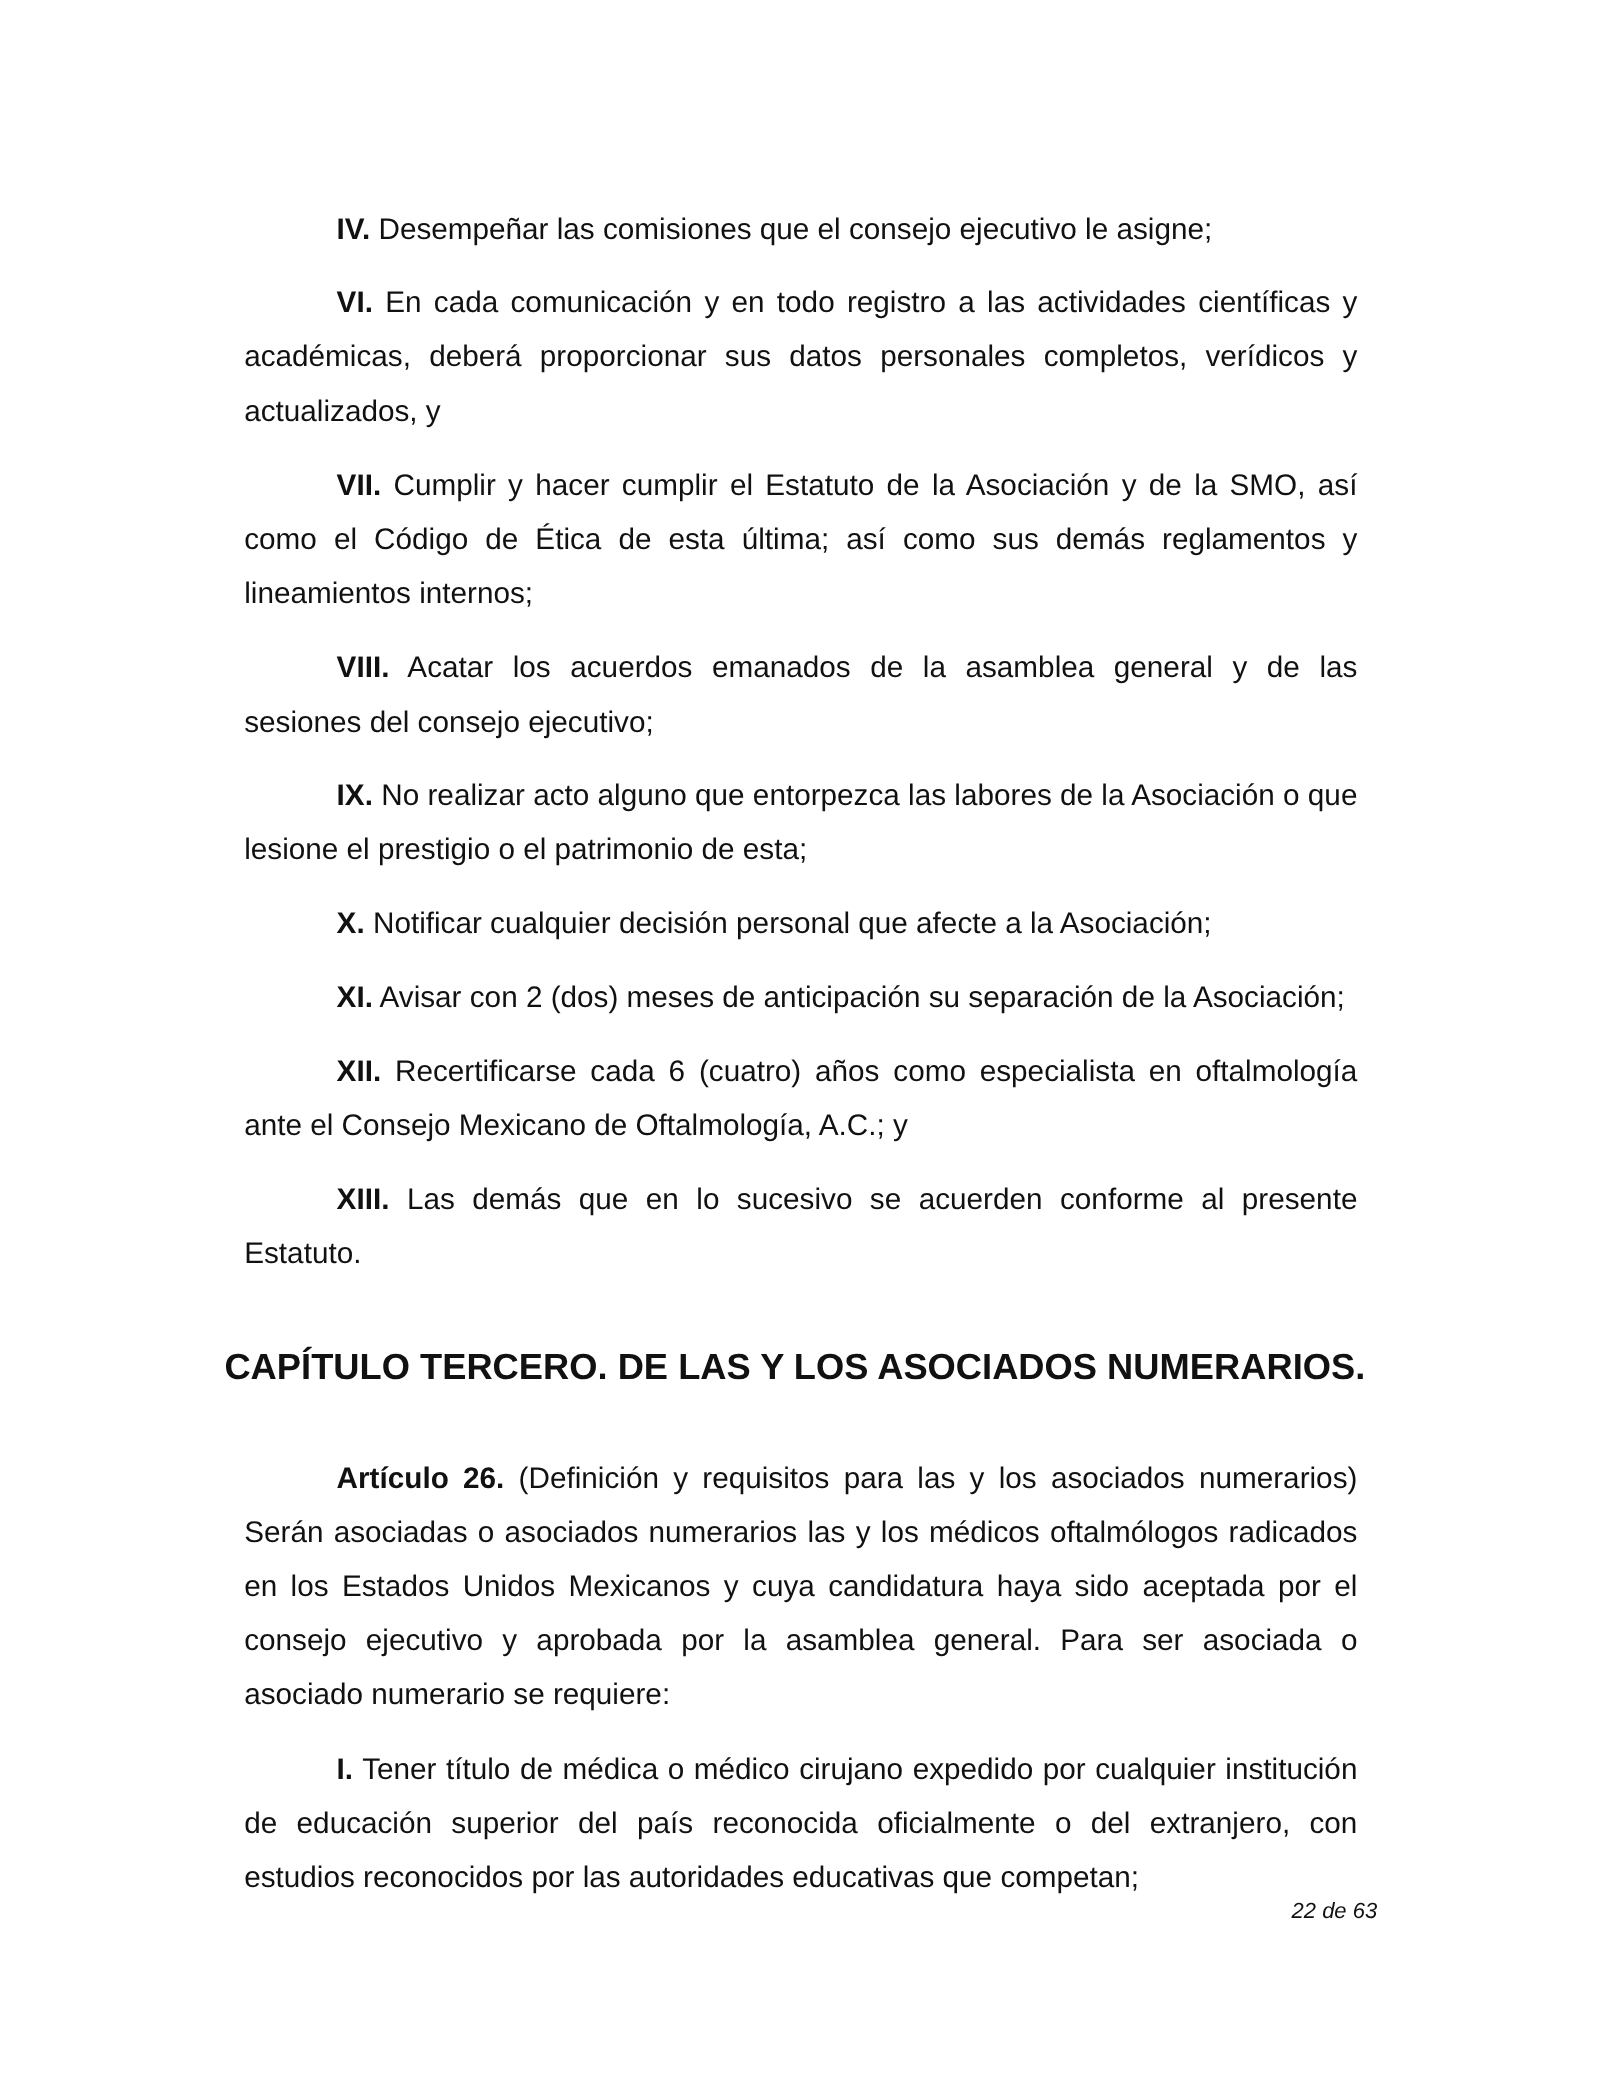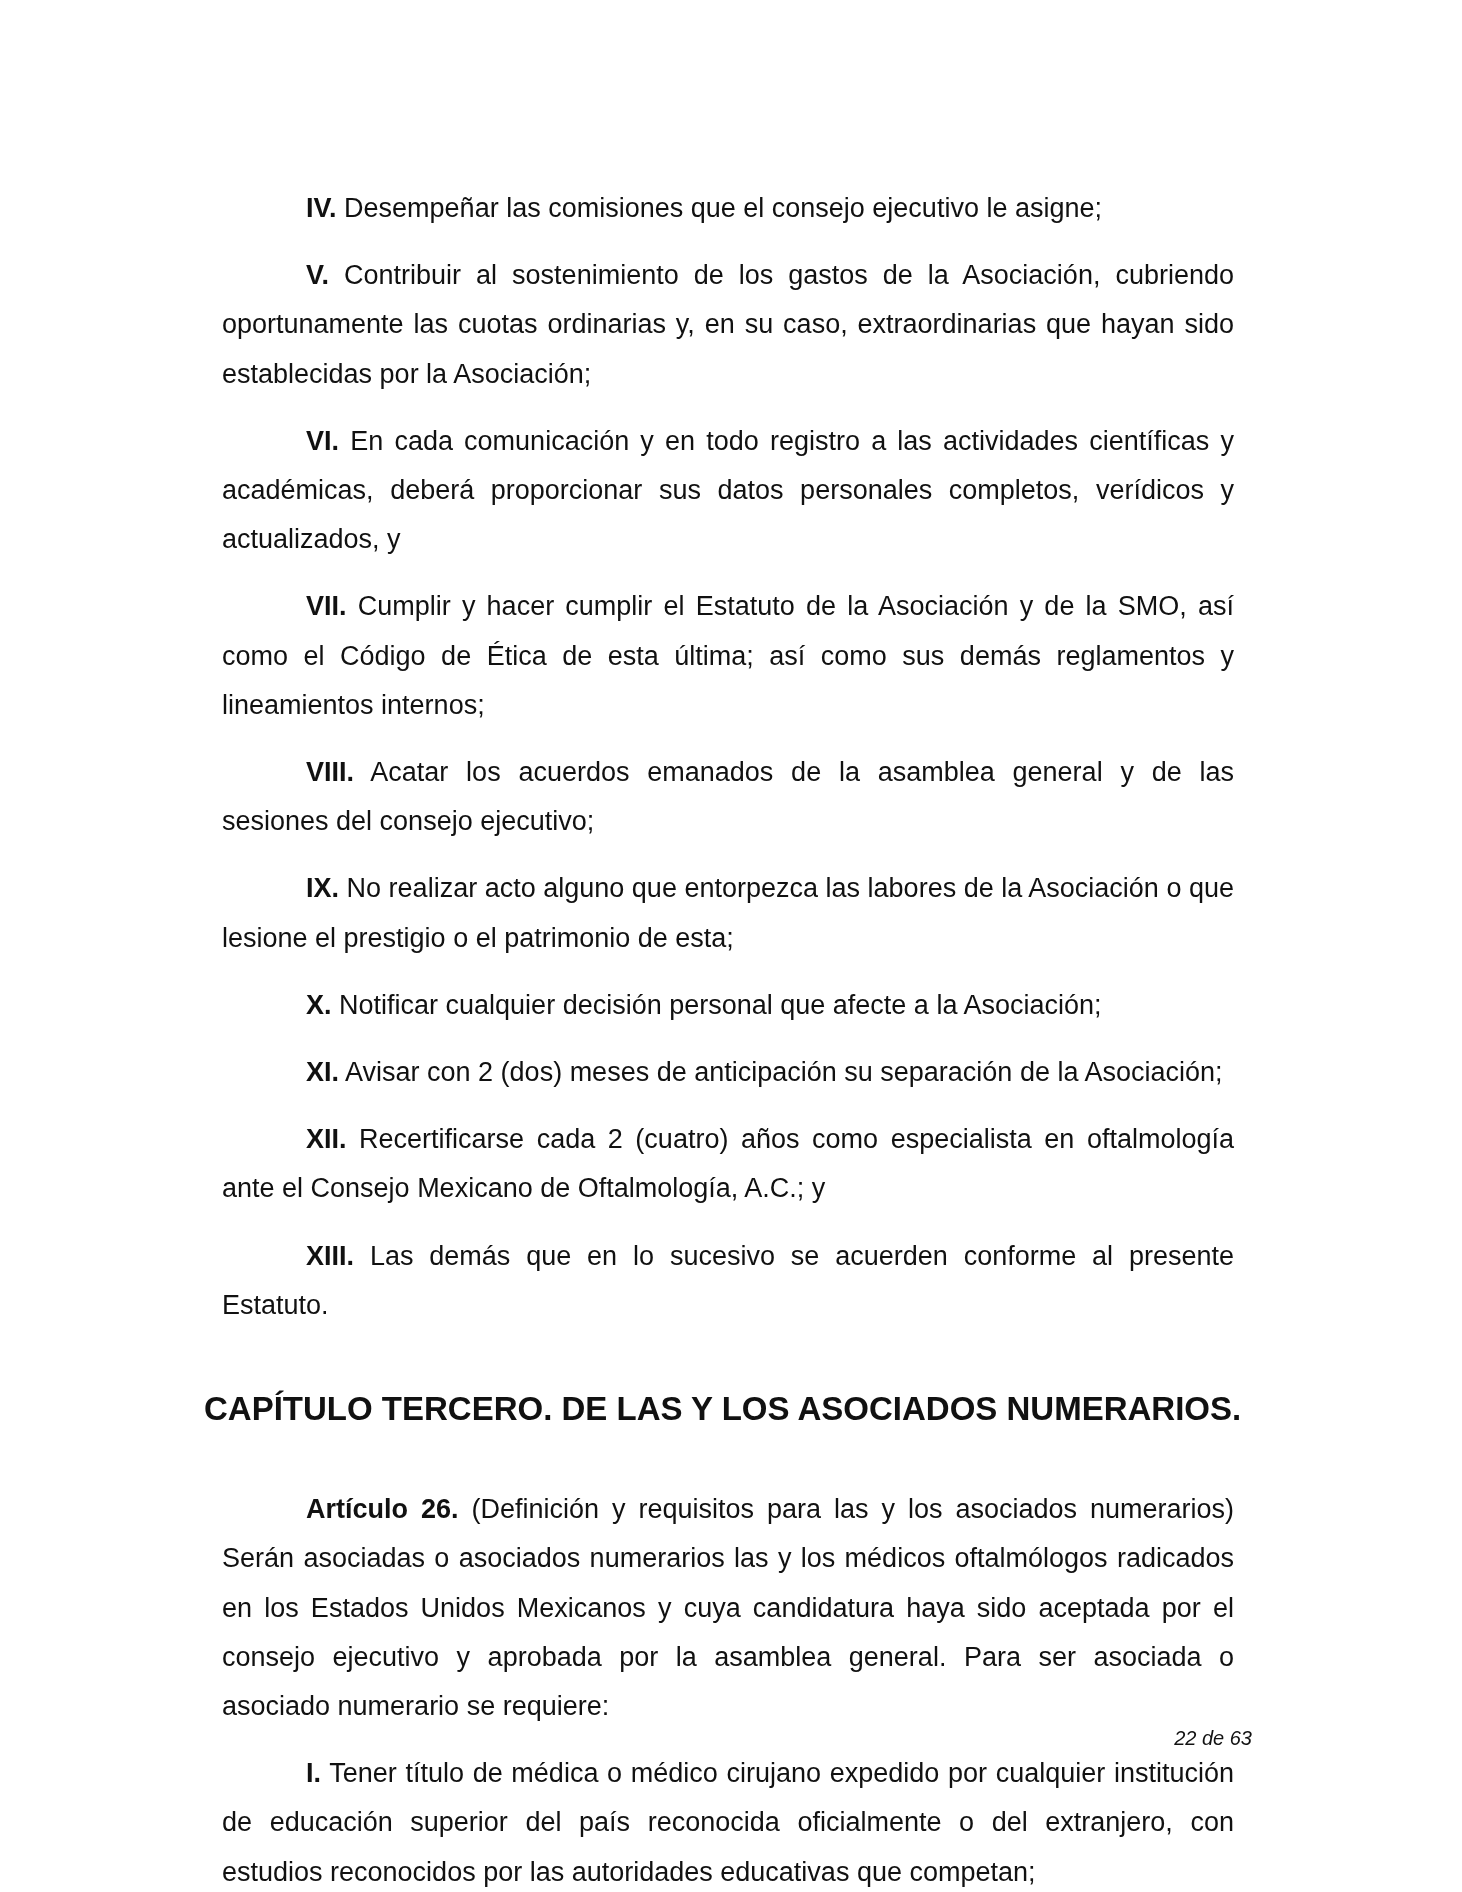"V. Contribuir al sostenimiento de" p.para { html: <p><span>V.</span> <span>Contribuir al sostenimiento de los gastos de la Asociación, cubriendo oportunamente las cuotas ordinarias y, en su caso, extraordinarias que hayan sido establecidas por la Asociación;</span></p> -> none }
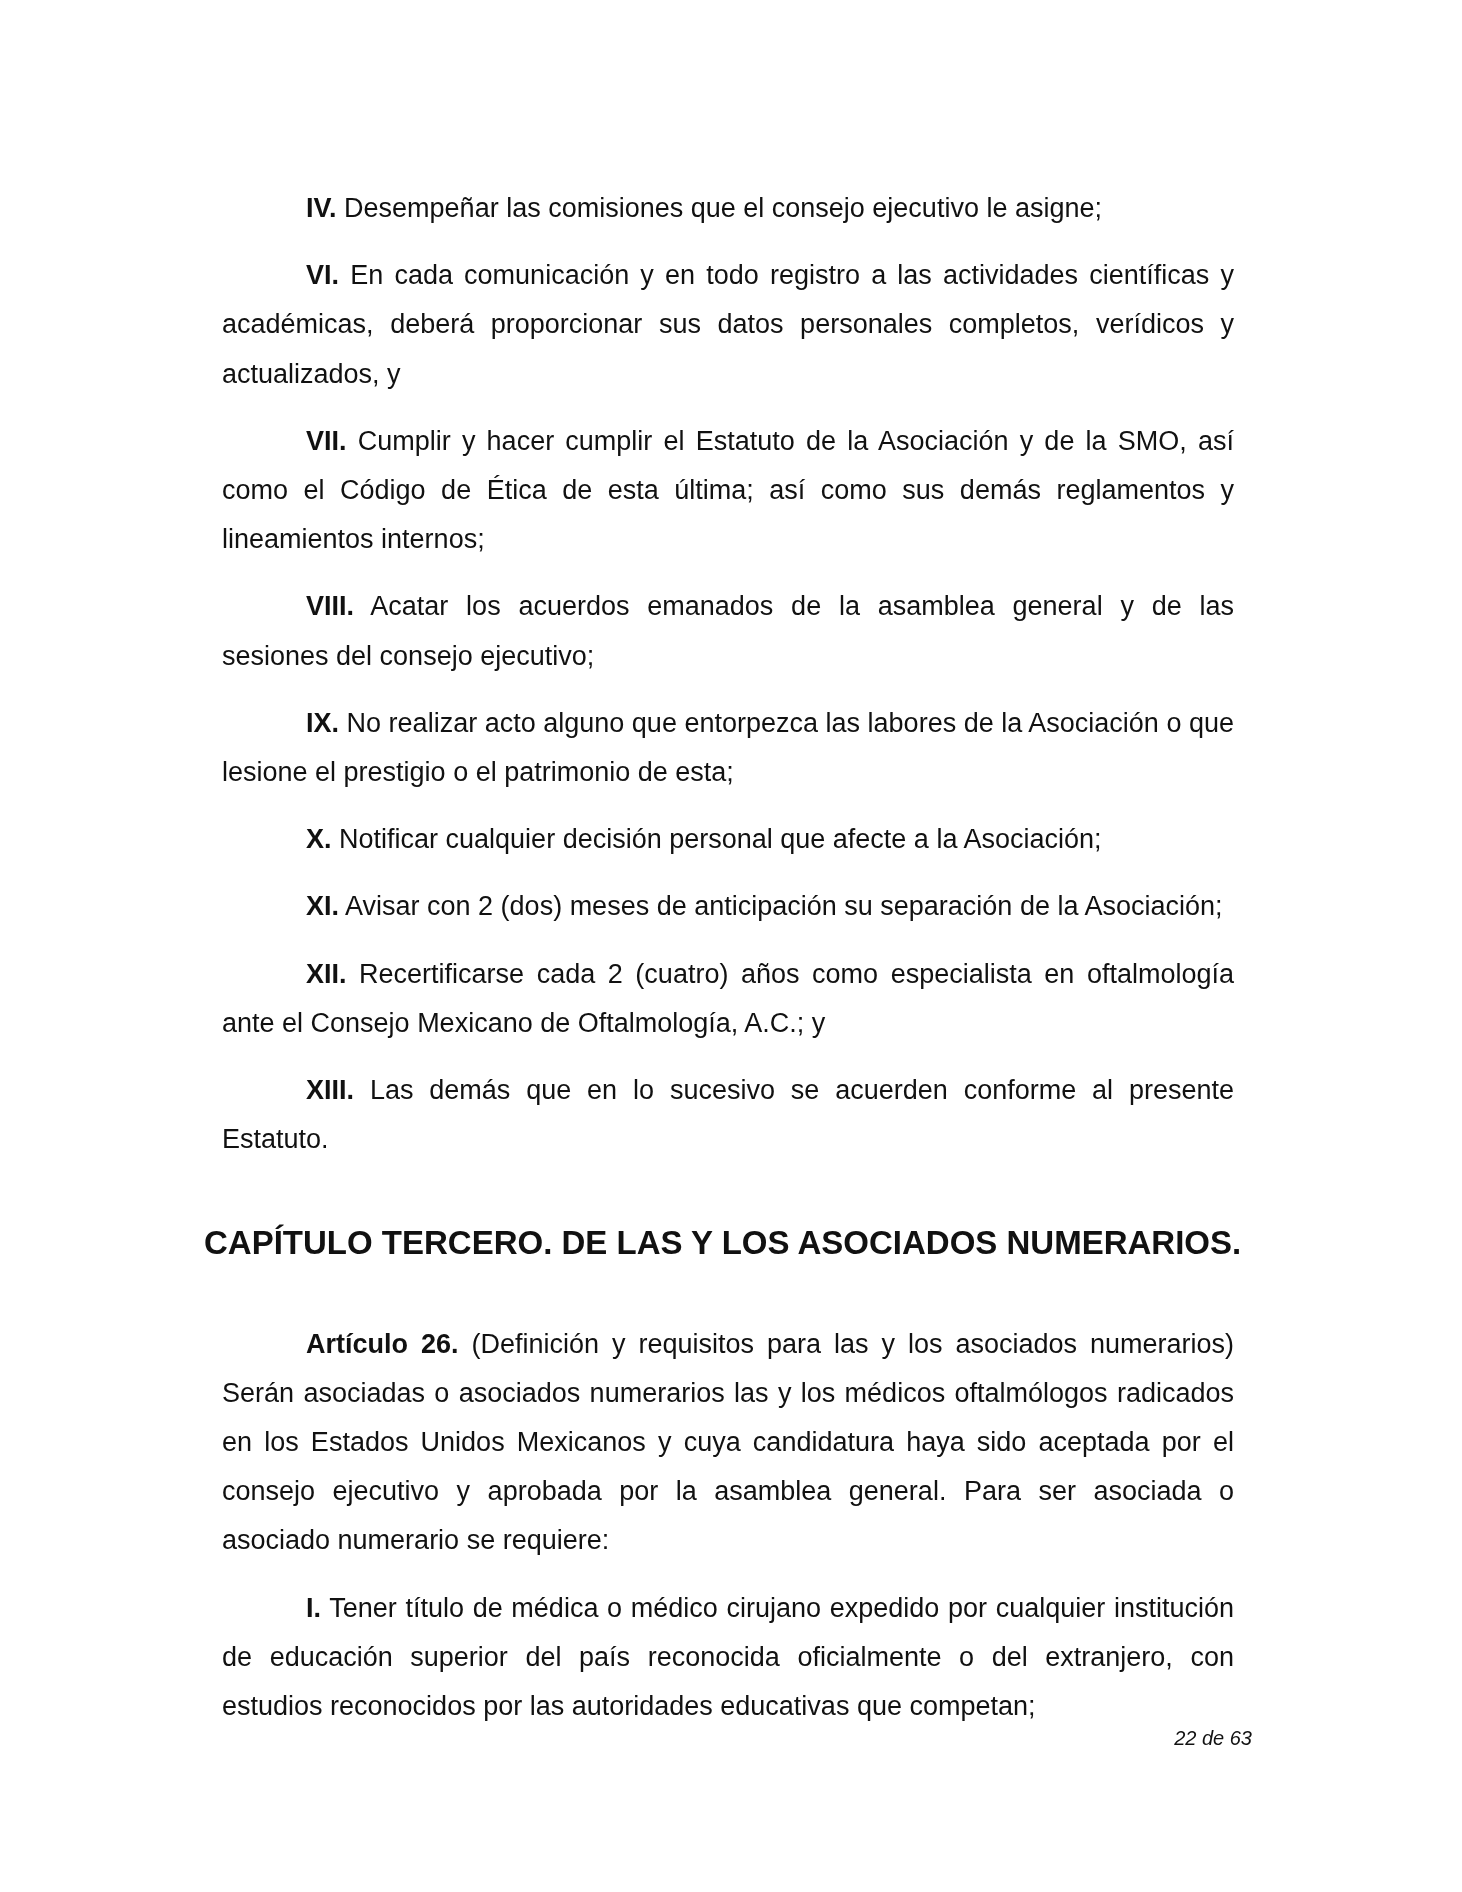"Recertificarse cada 2 (cuatro) años" span { text: 2 -> 6 }
